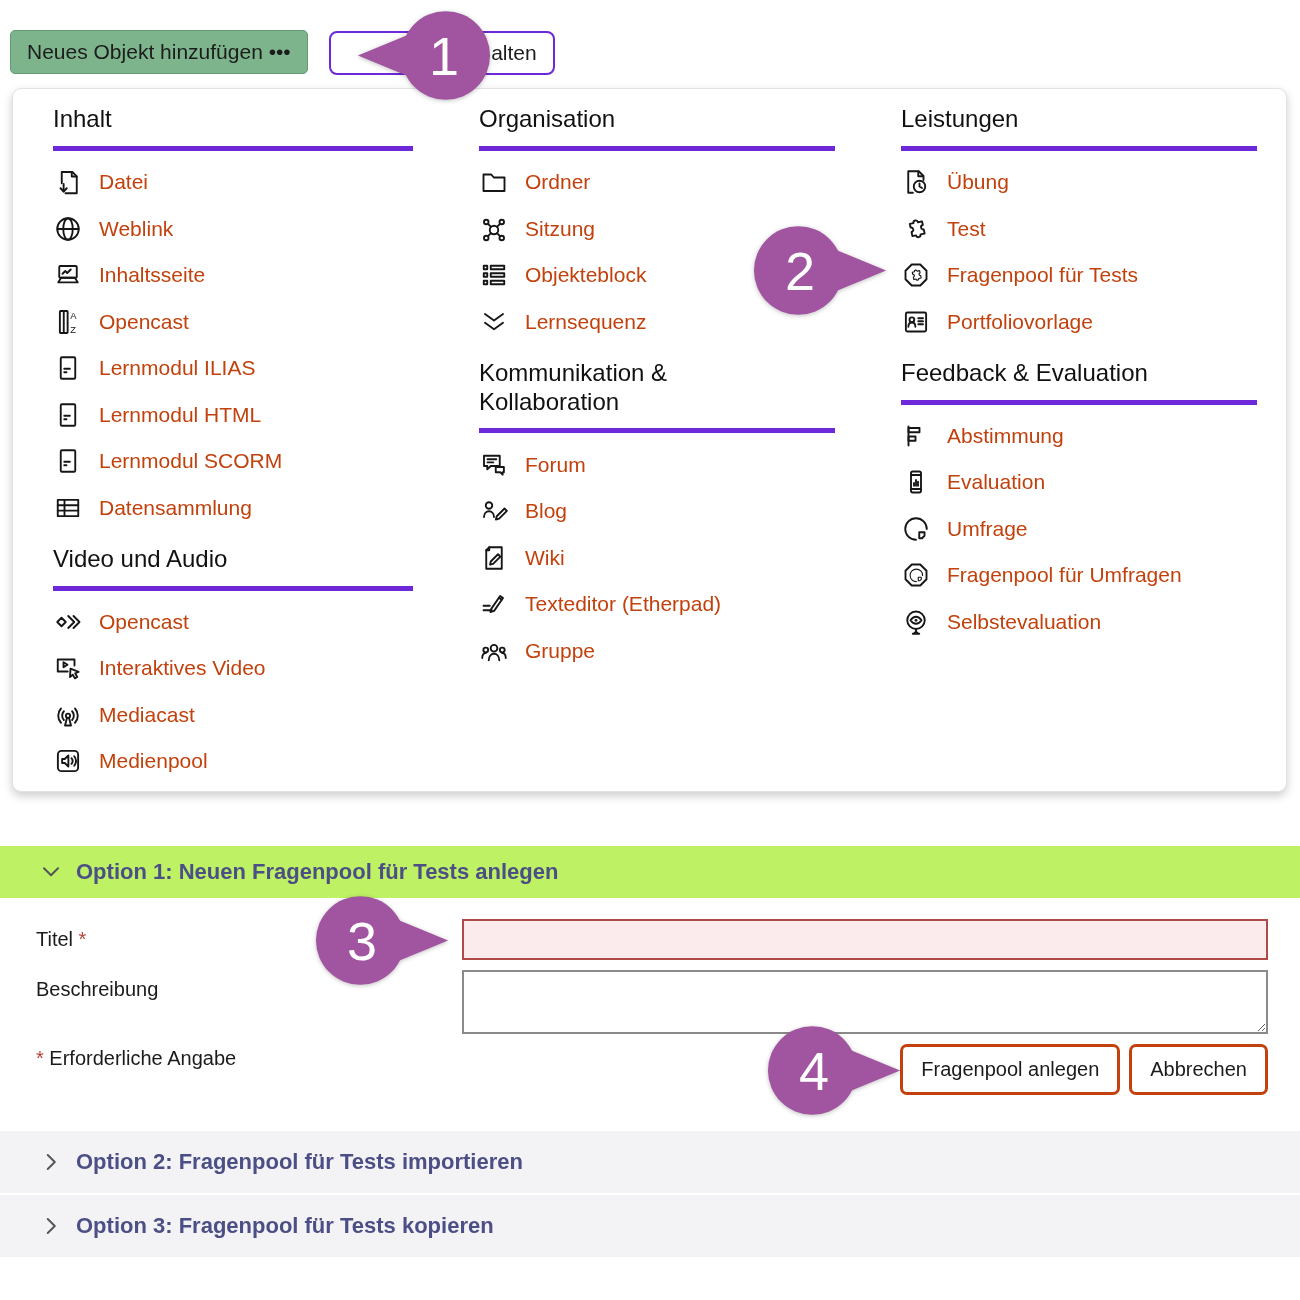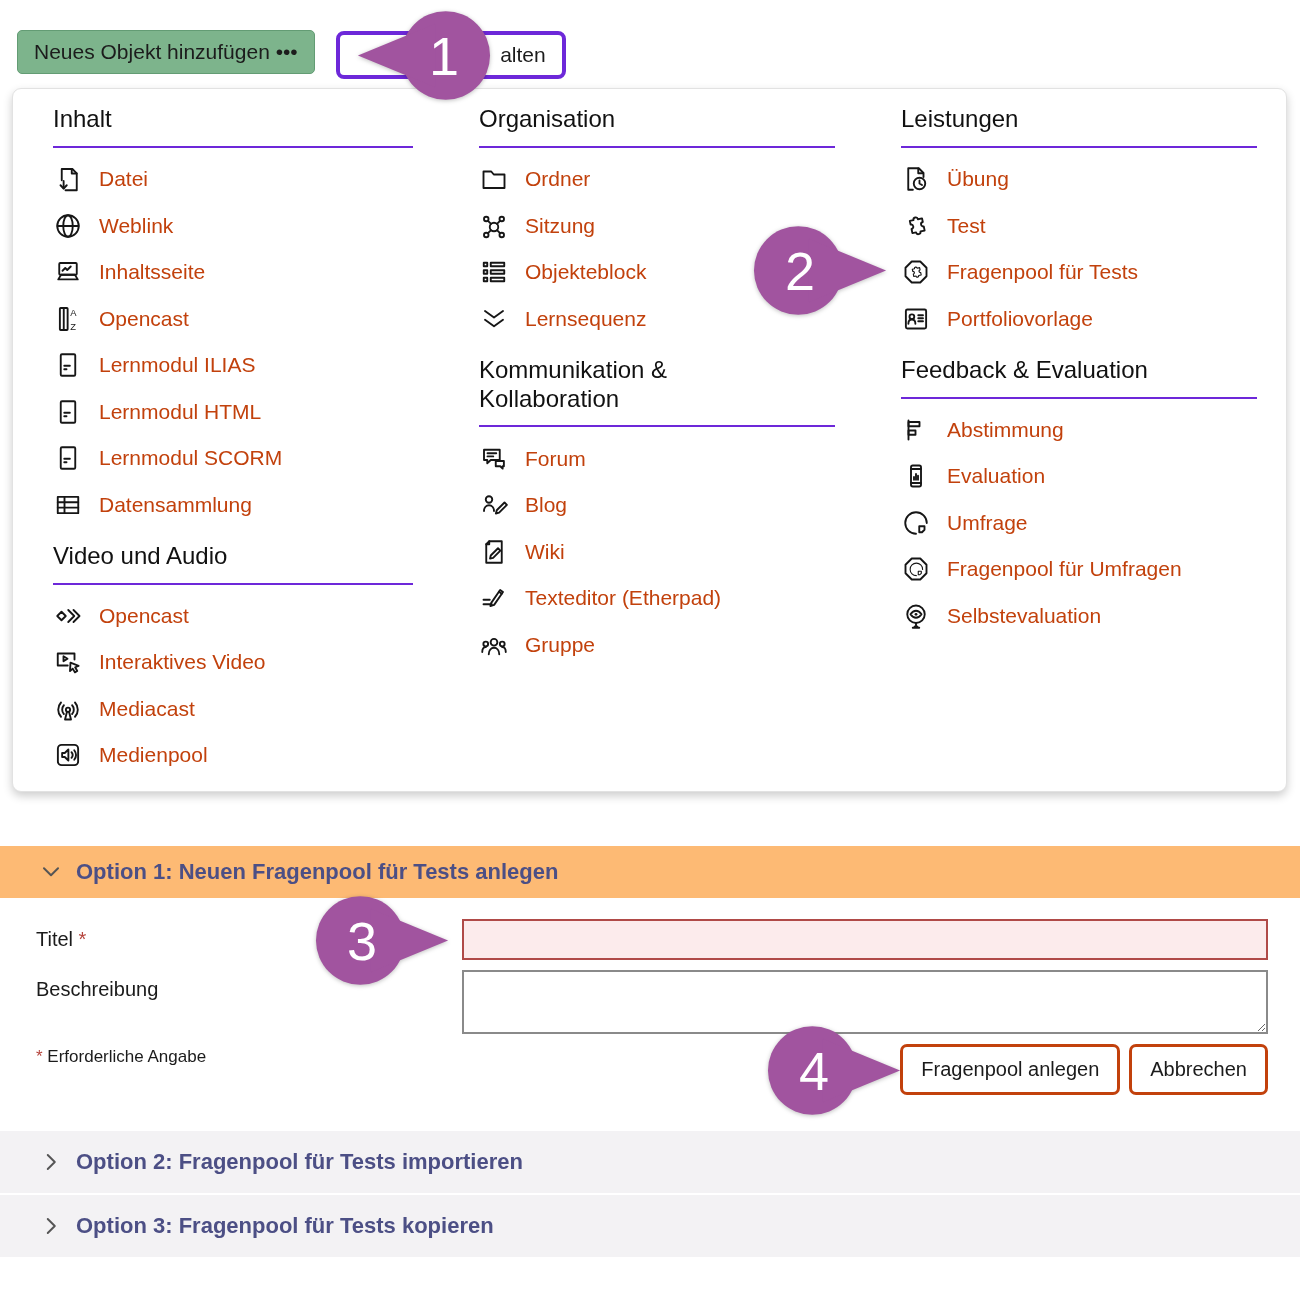"Neues Objekt hinzufügen •••" .topbar { left: 17px -> 10px }
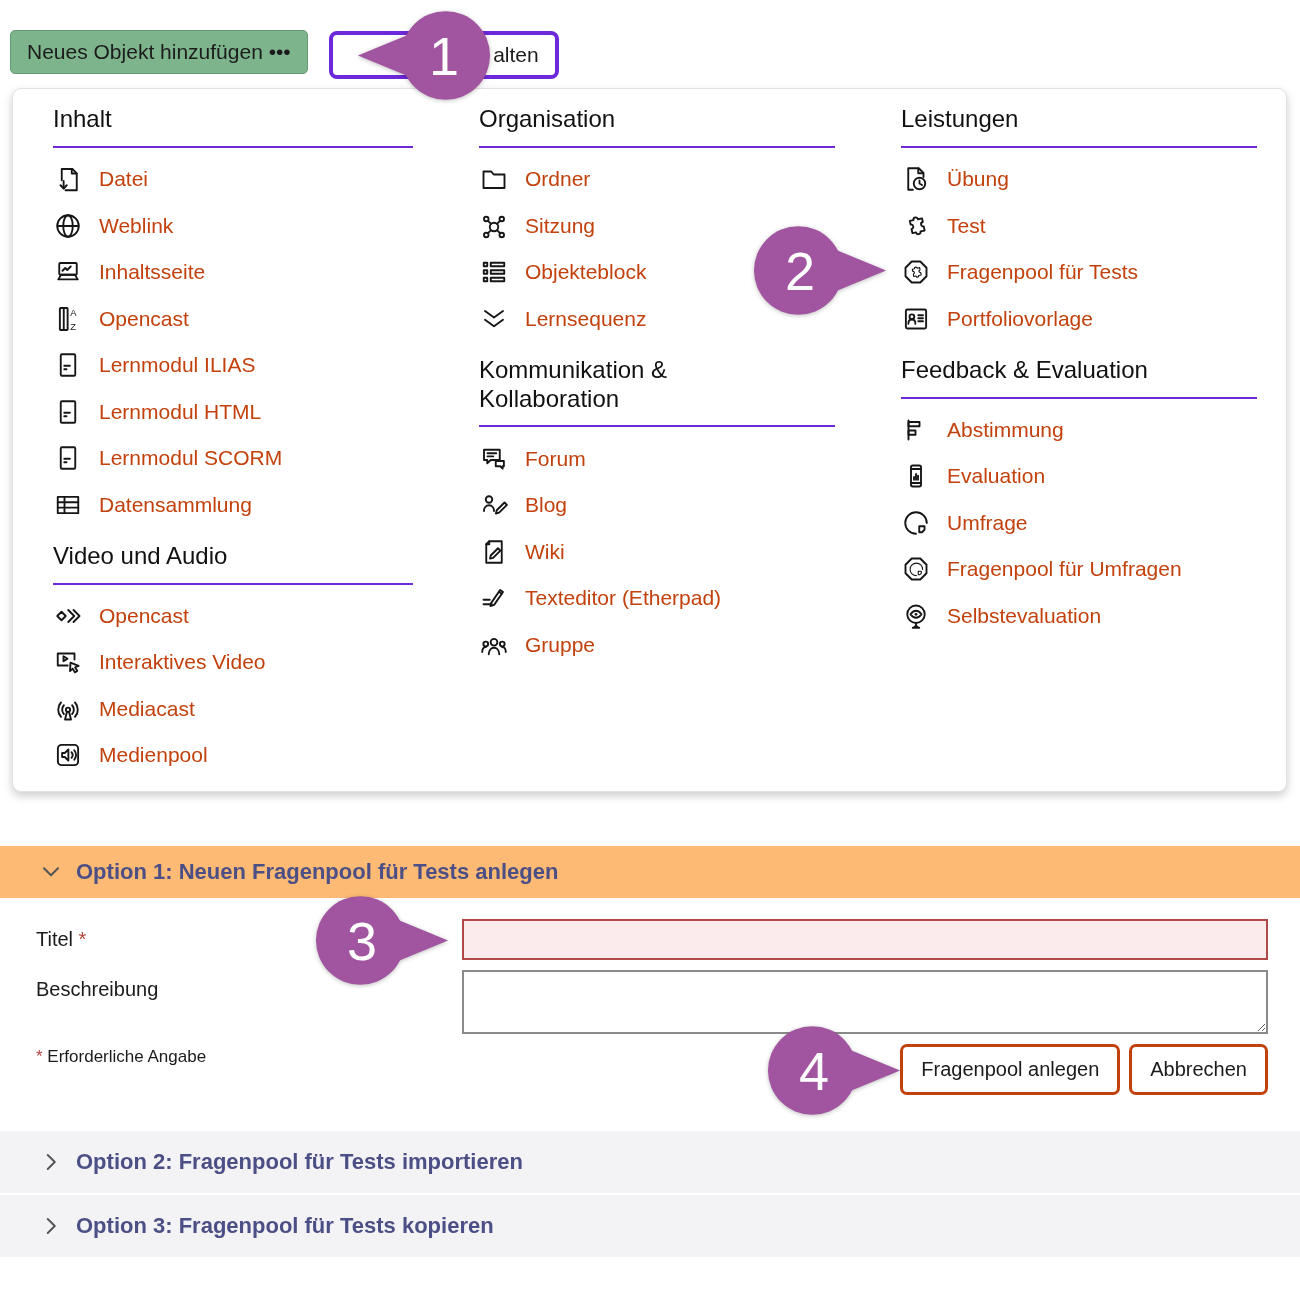"alten" .btn-ghost { border: 4px solid #6d28d9 -> 2px solid #6d28d9 }
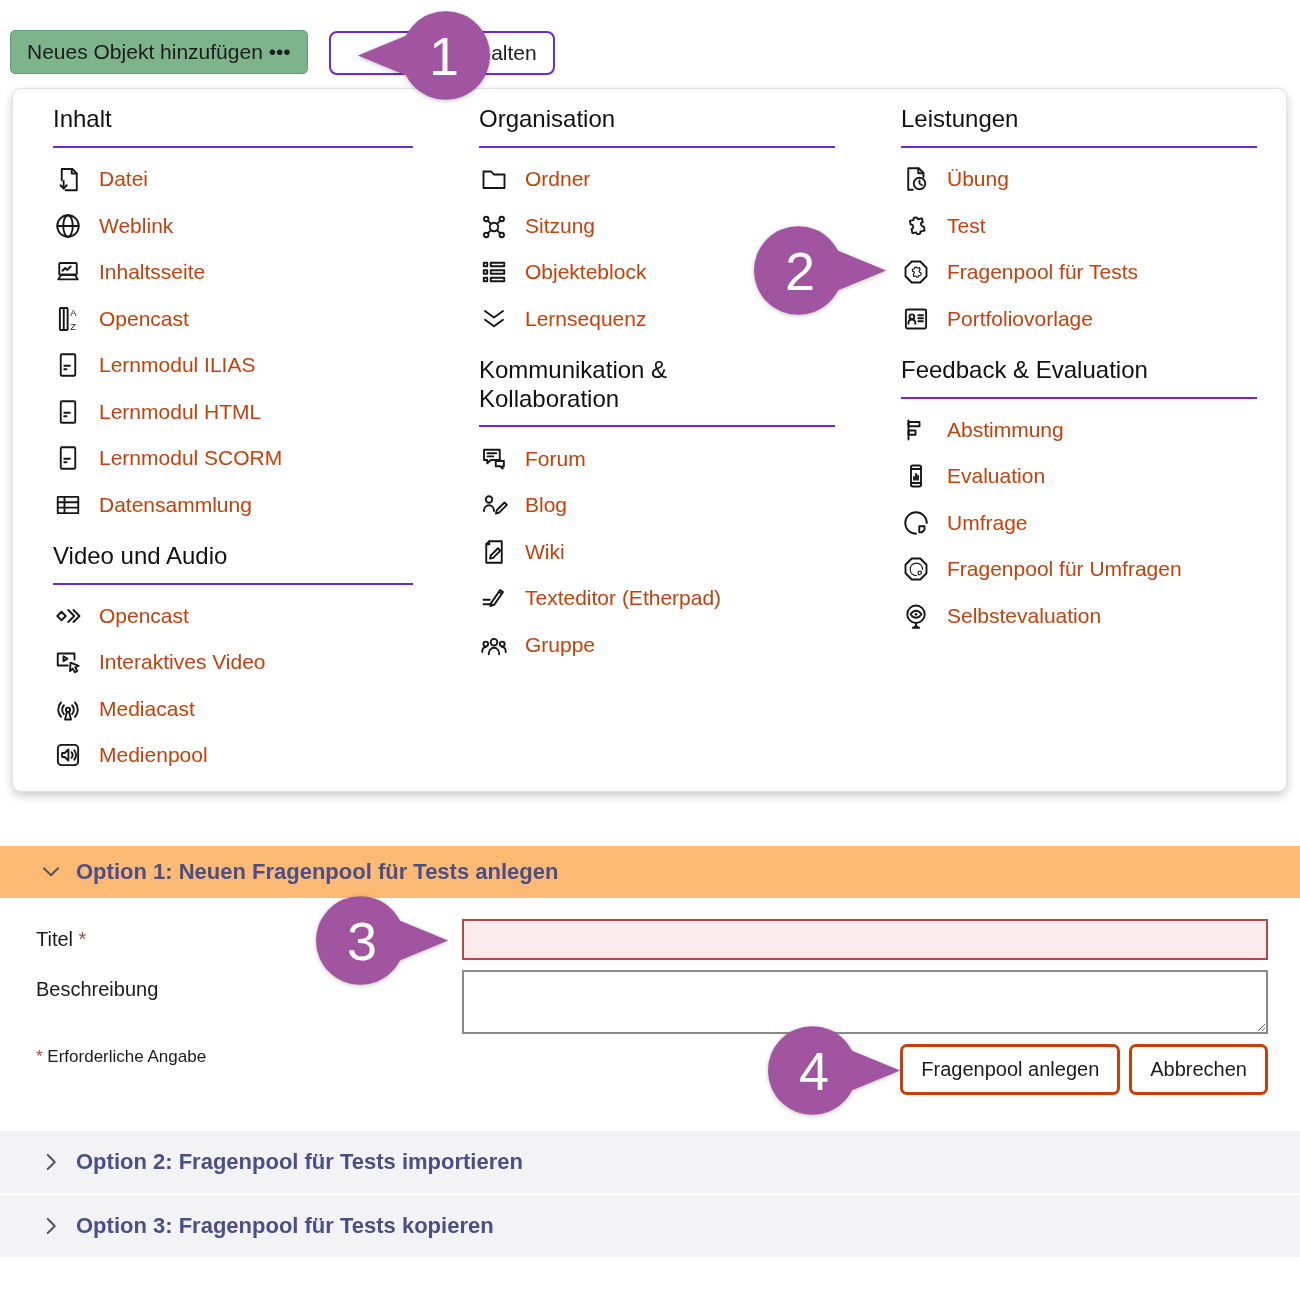"Inhalt" .section h3 { border-bottom: 2px solid #6d28d9 -> 5px solid #6d28d9 }
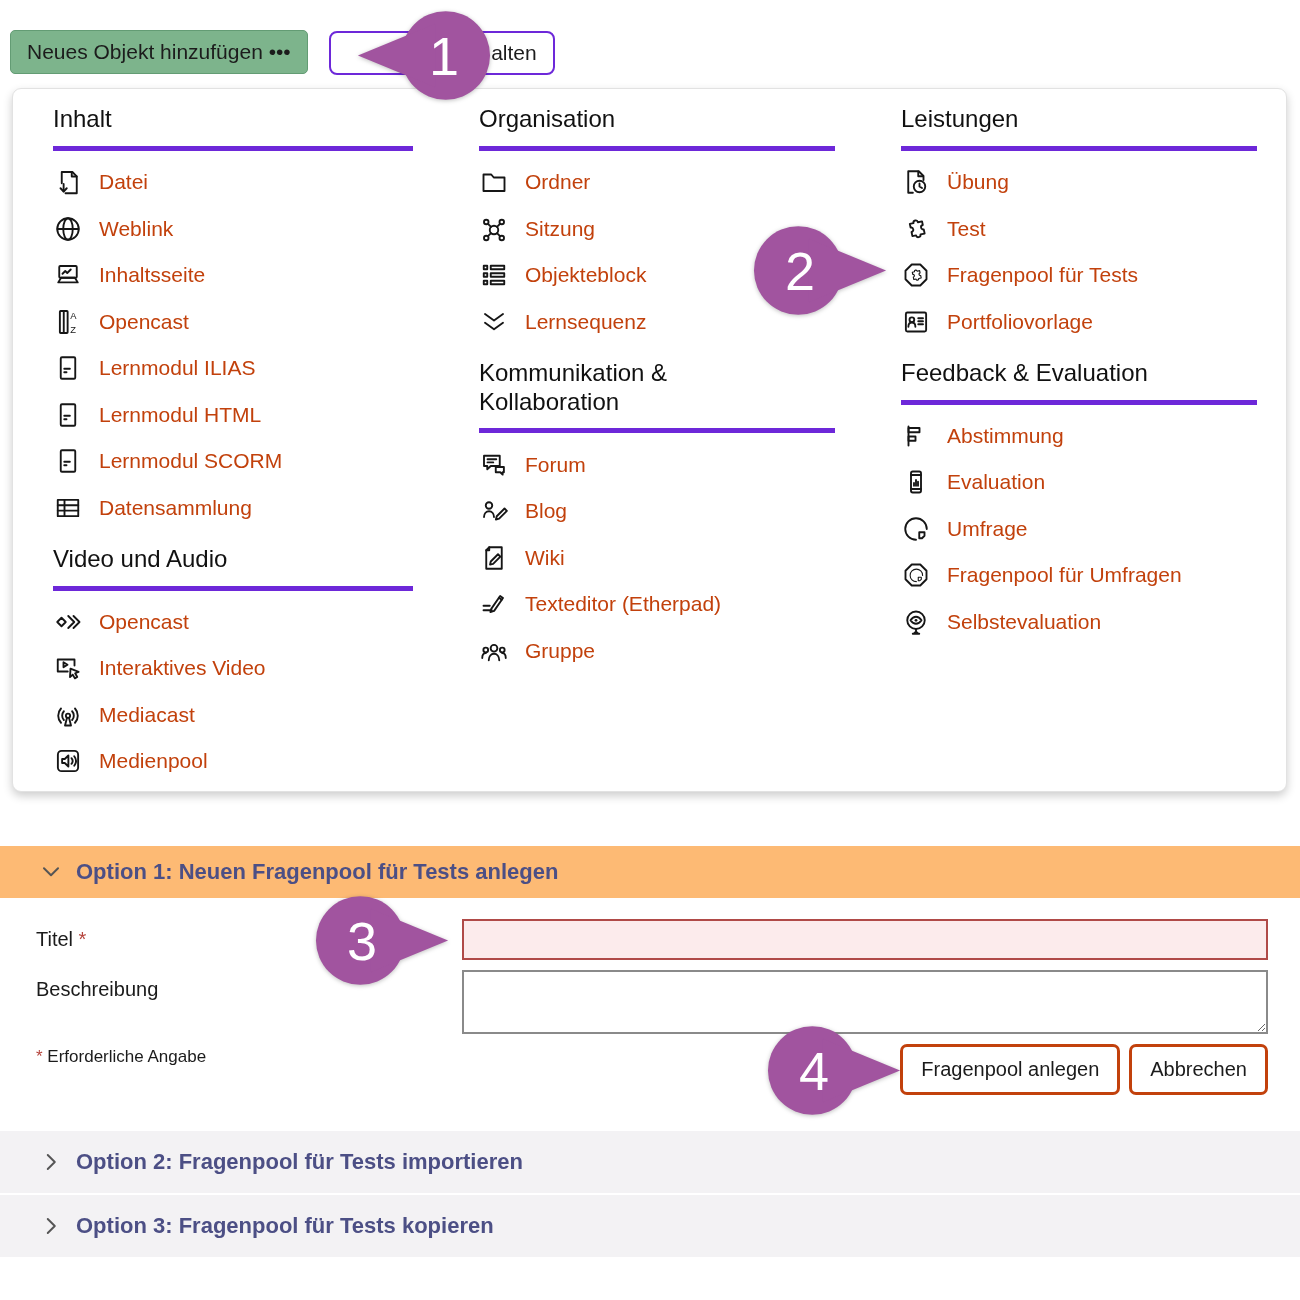"Option 1: Neuen Fragenpool für" .bar-green { background: #fdba74 -> #bef264 }
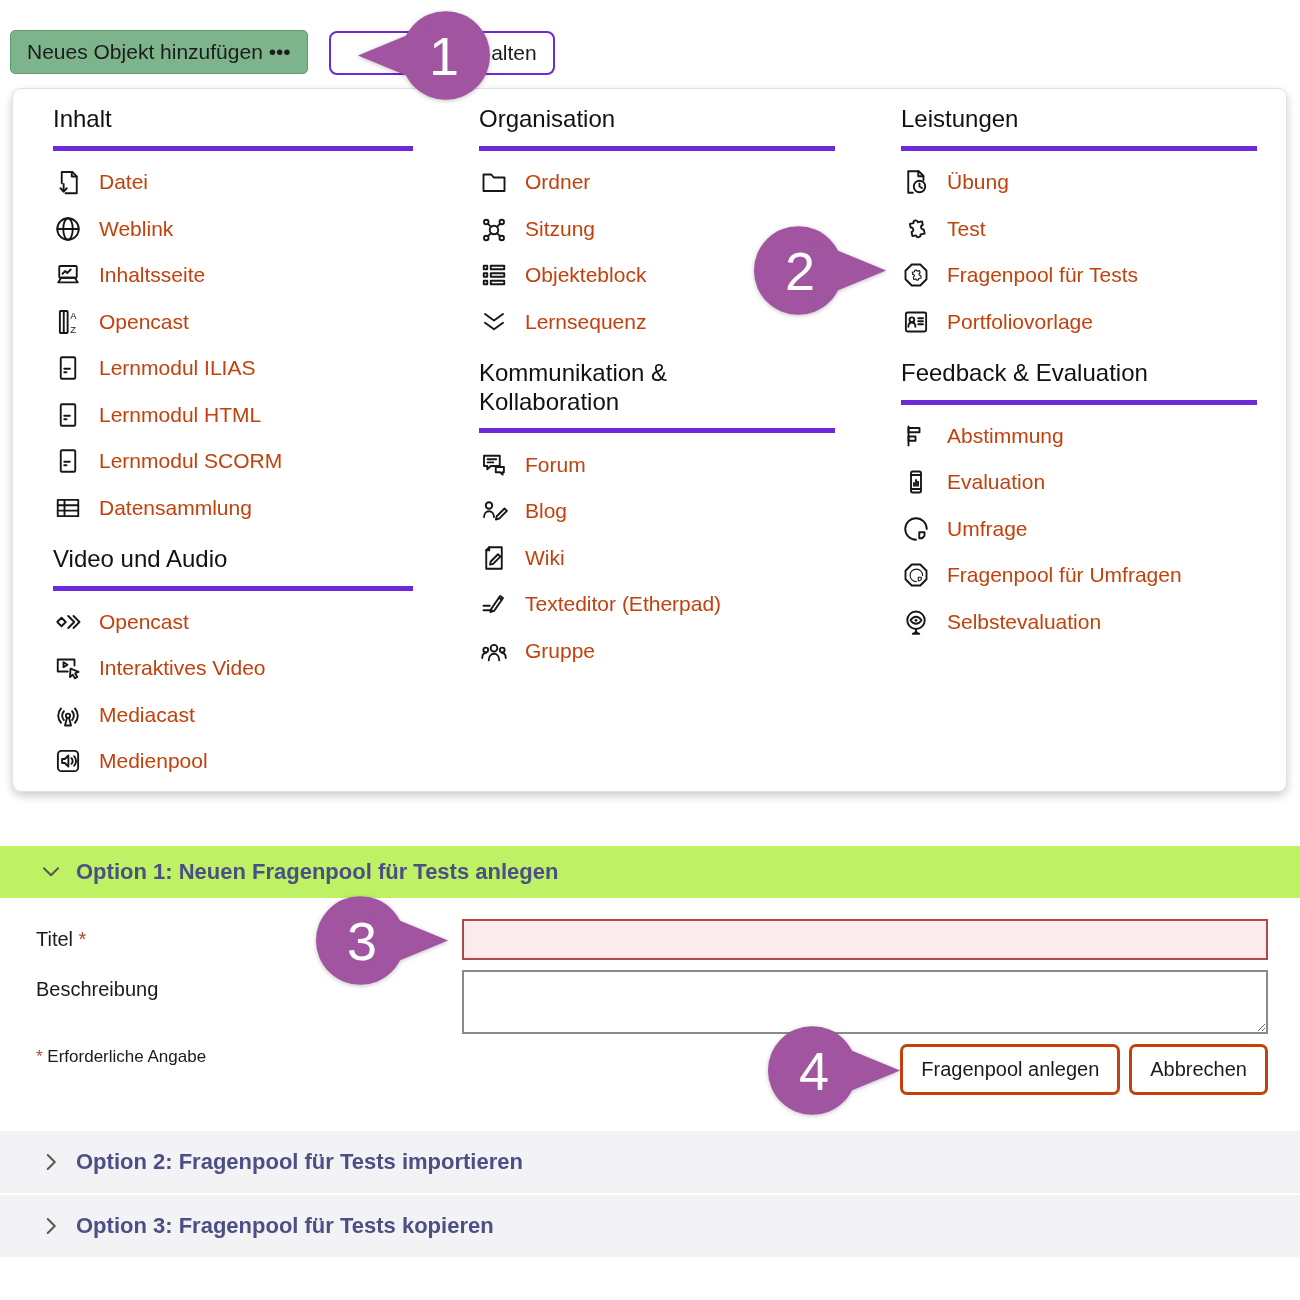"* Erforderliche Angabe" .req-note { font-size: 17px -> 20px }
